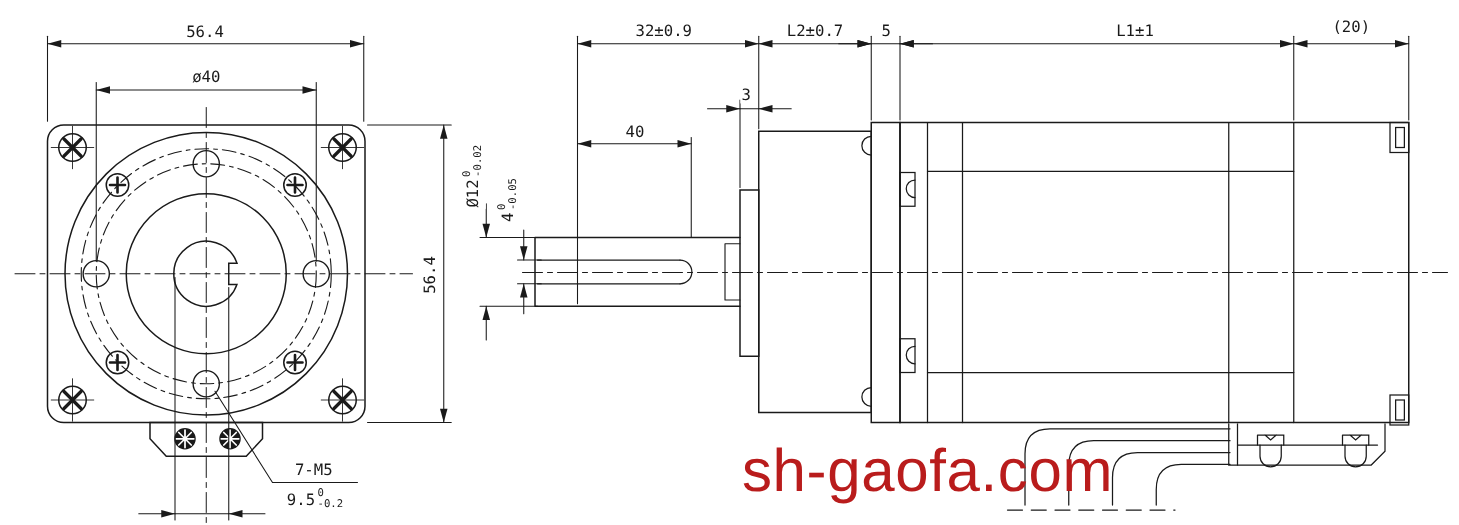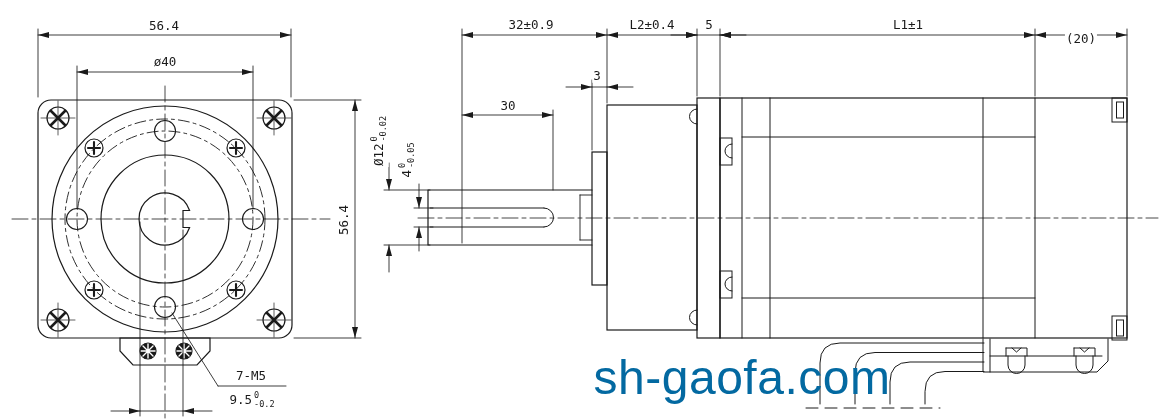"L2±0.4" div.lbl { text: 0.4 -> 0.7 }
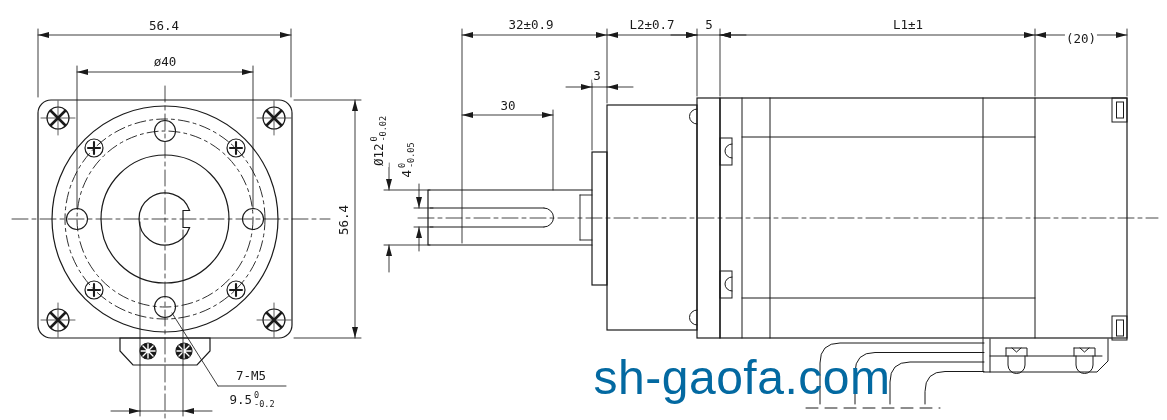"(20)" div.lbl { top: 39px -> 22px }
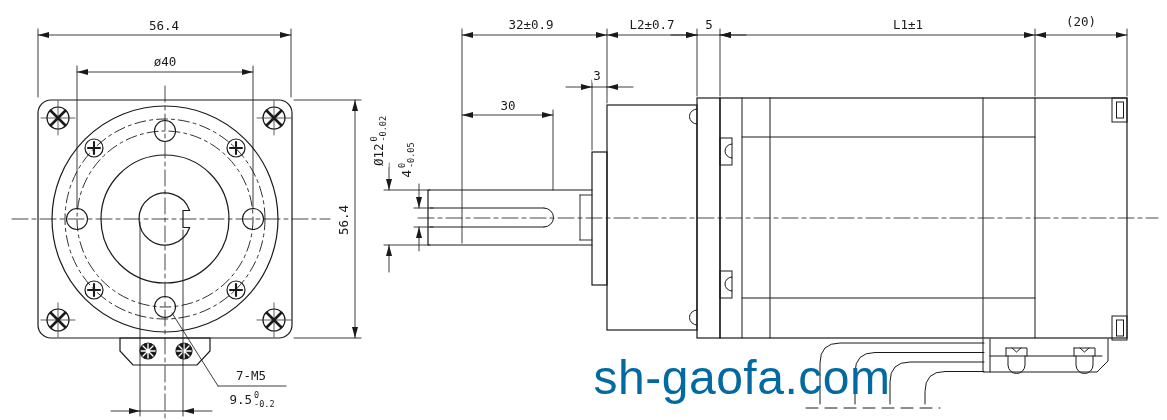"30" div.lbl { text: 30 -> 40 }
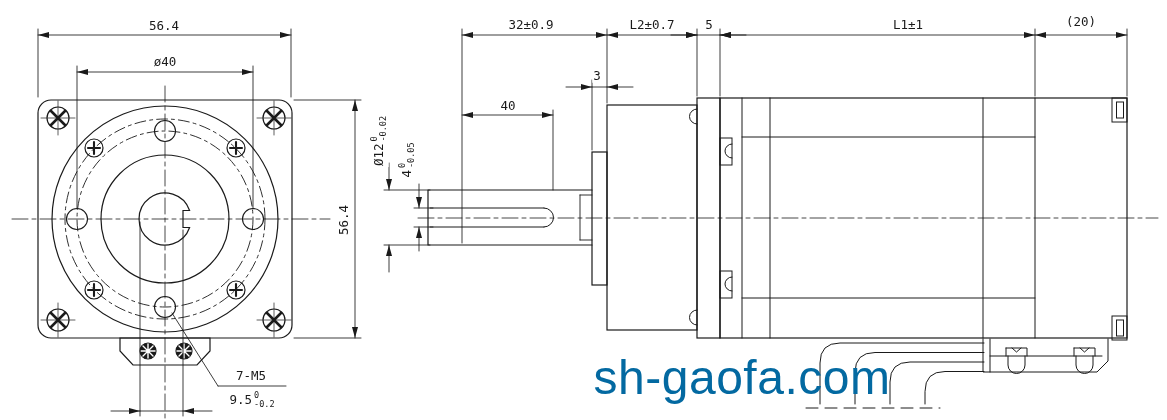"sh-gaofa.com" .watermark { color: #0369a1 -> #b91c1c }
